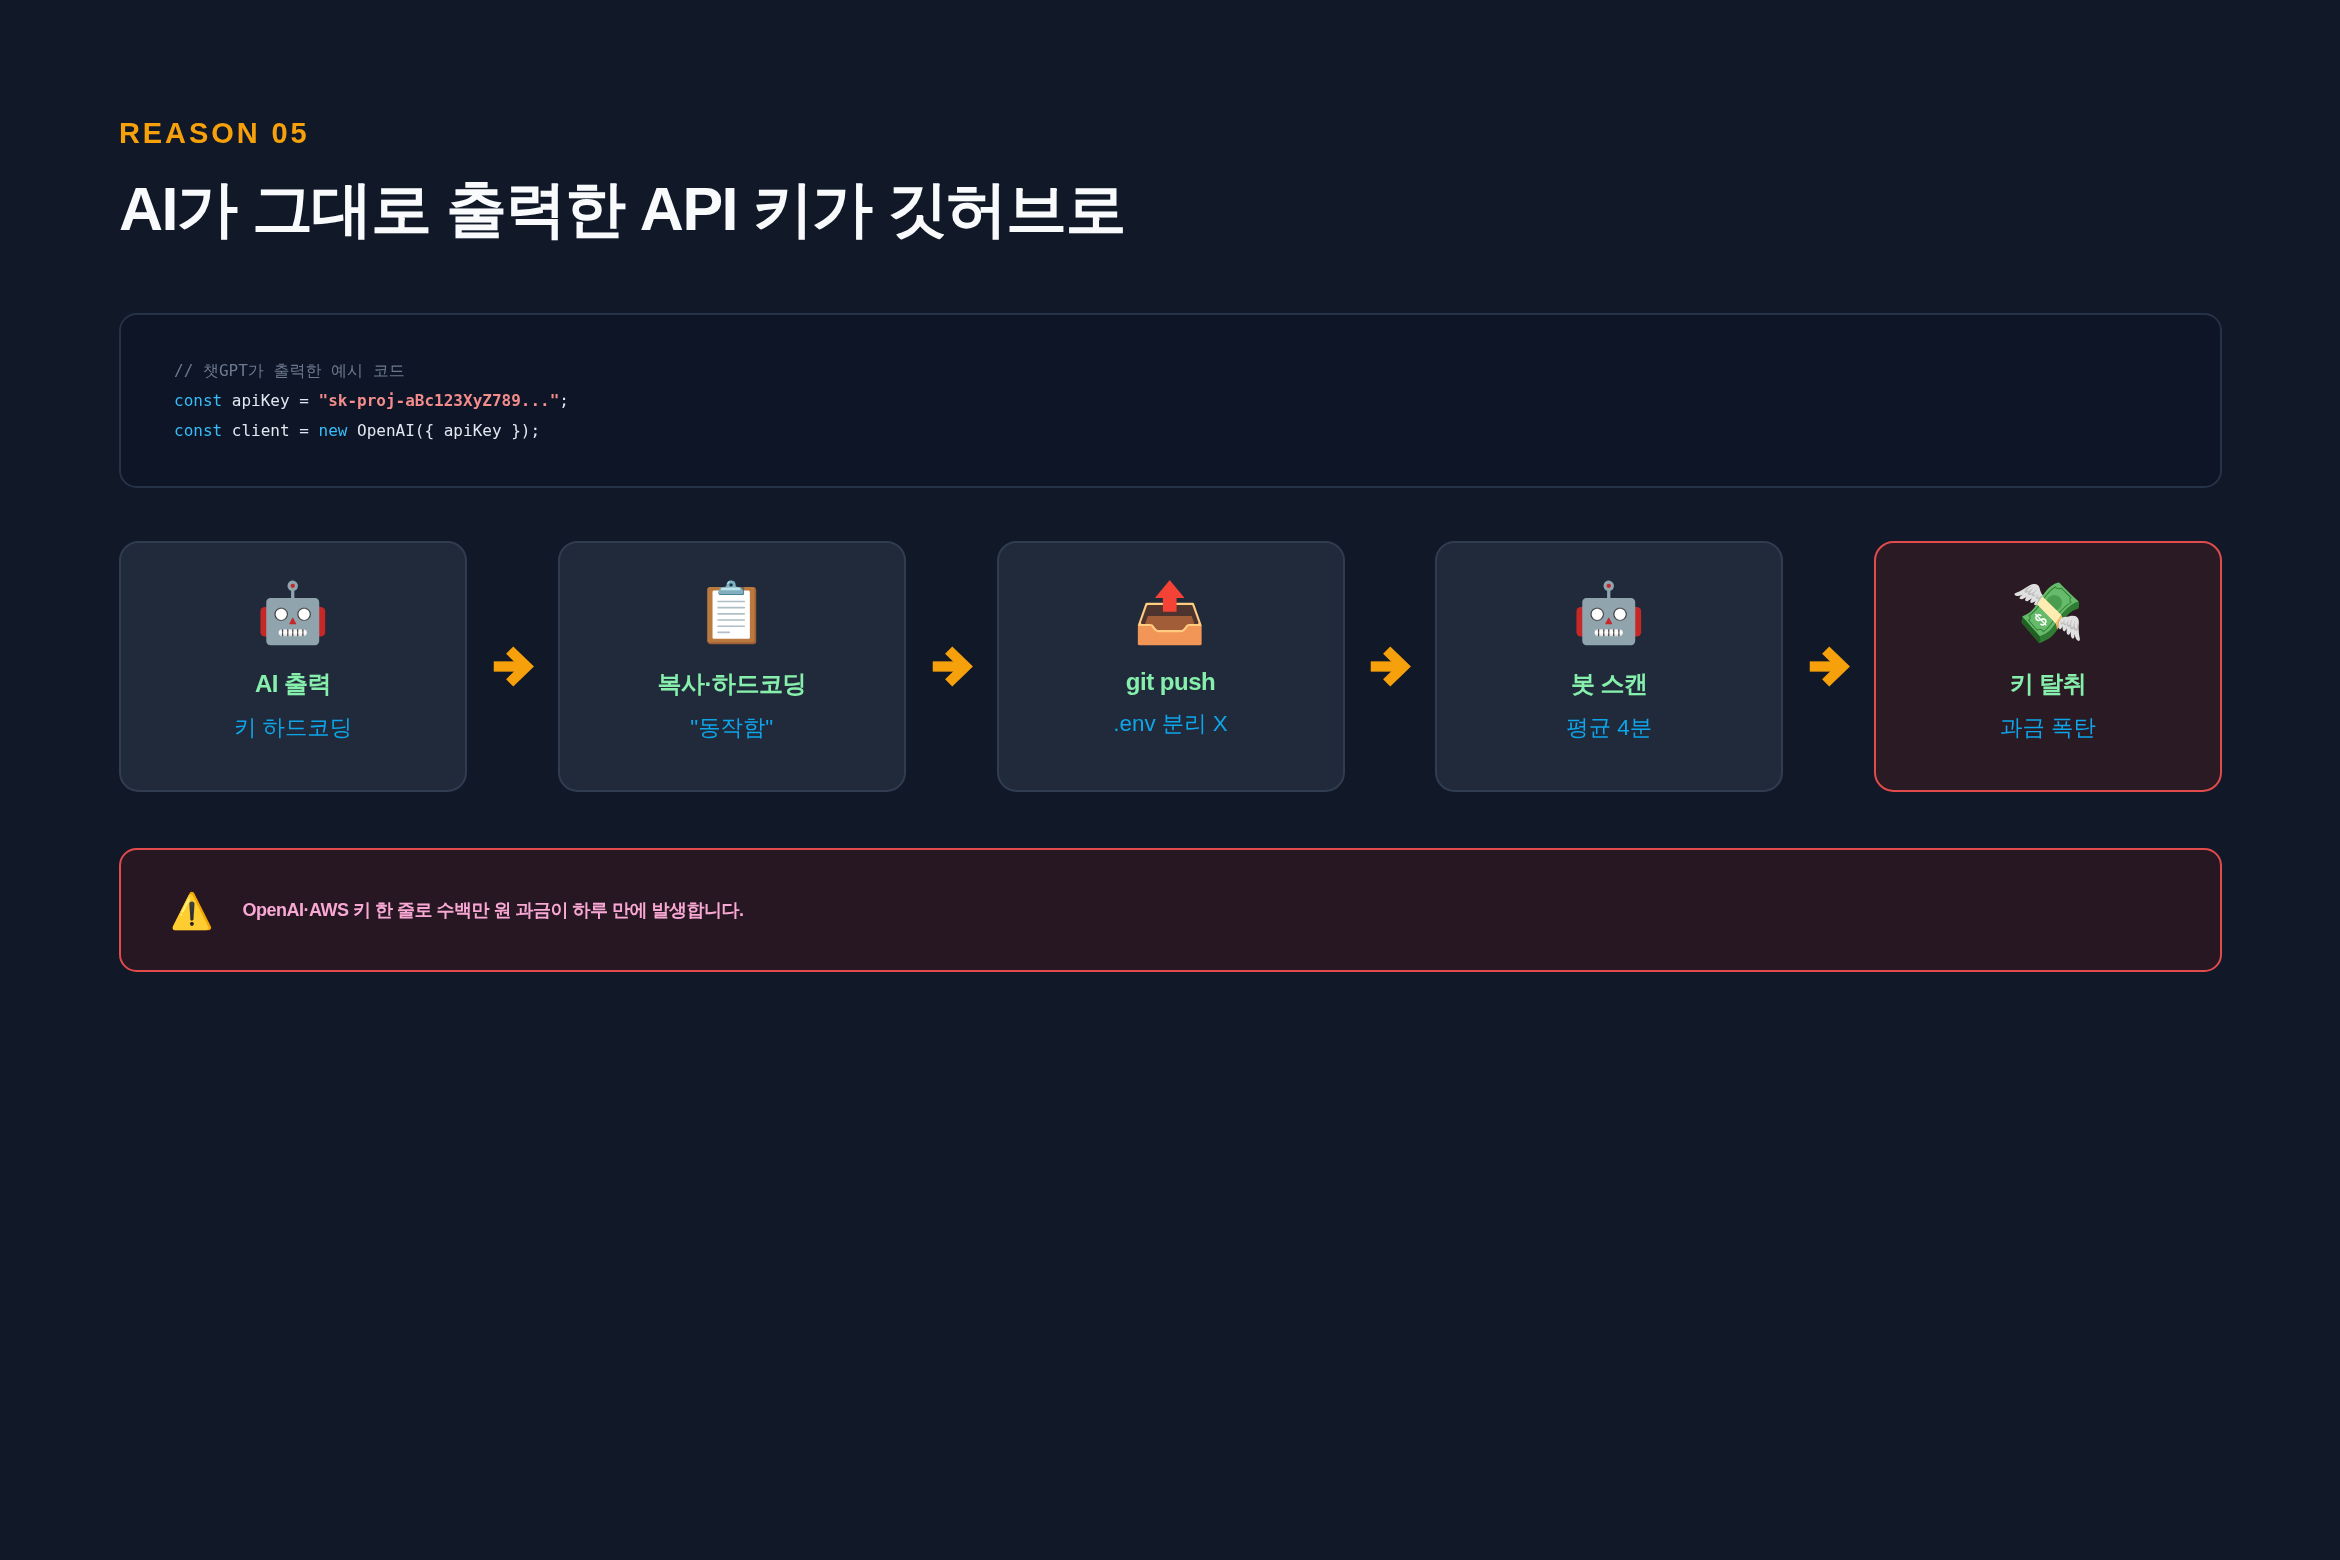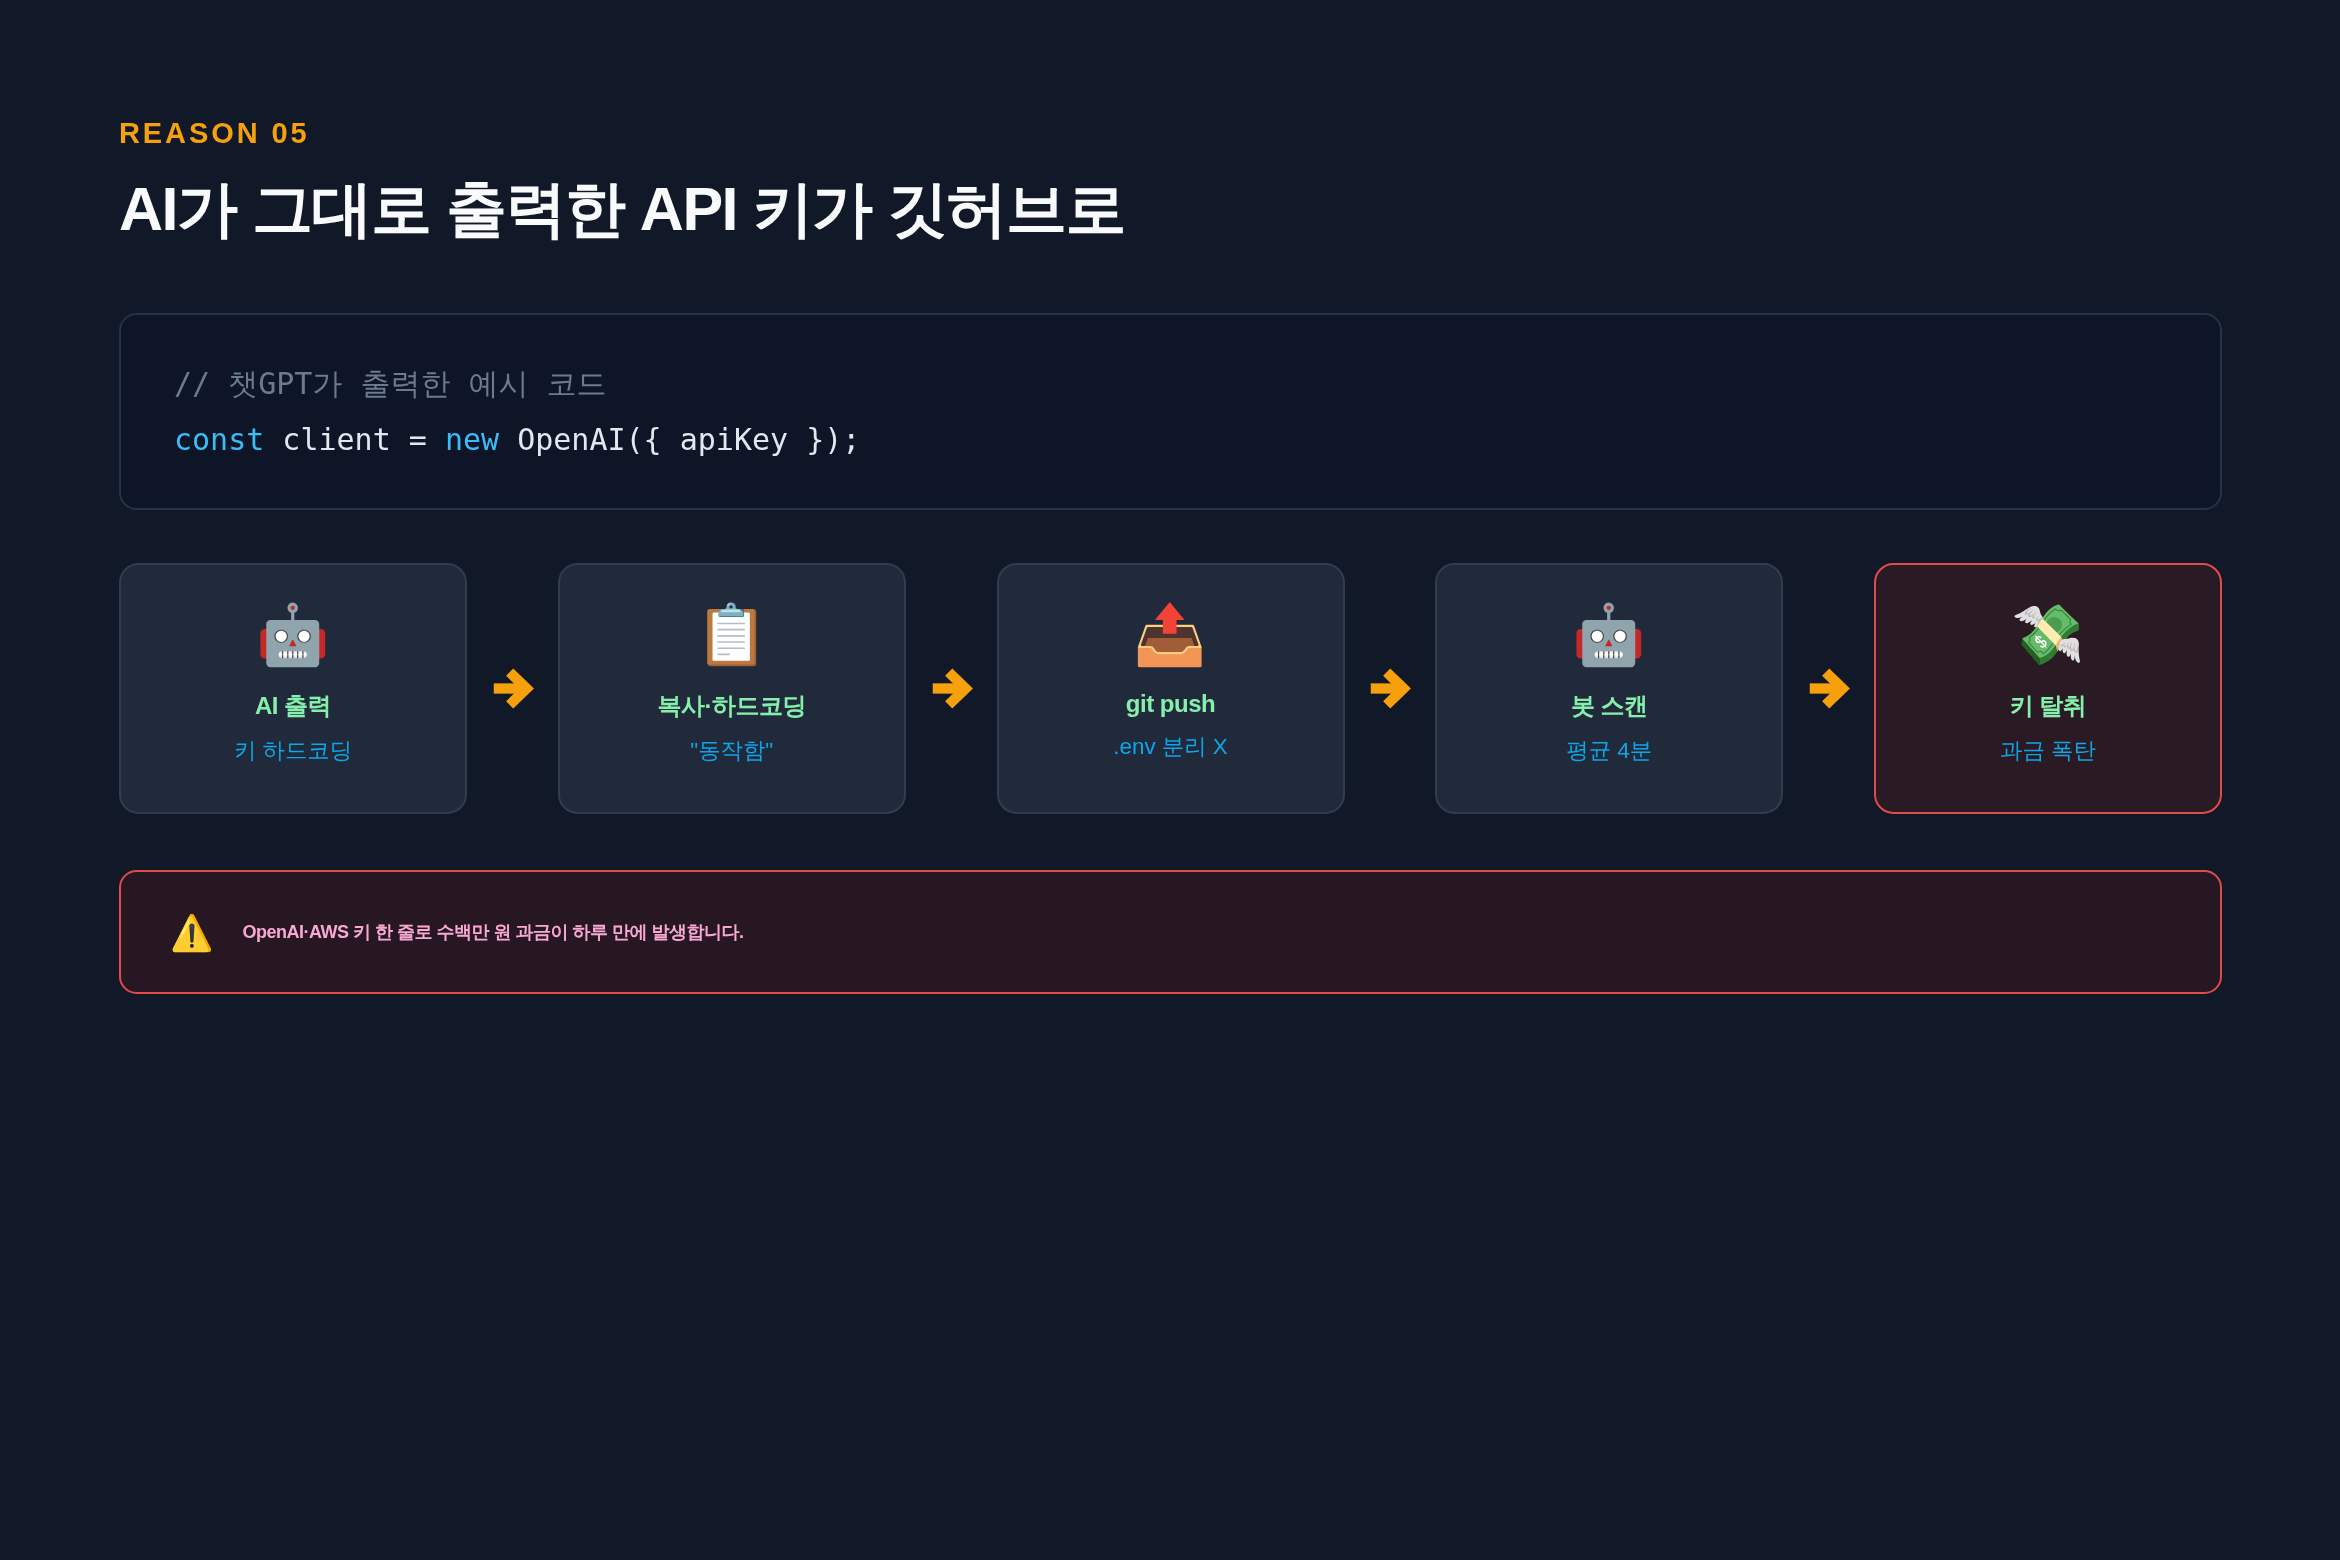"// 챗GPT가 출력한 예시 코드" .code-block { font-size: 30px -> 16px }
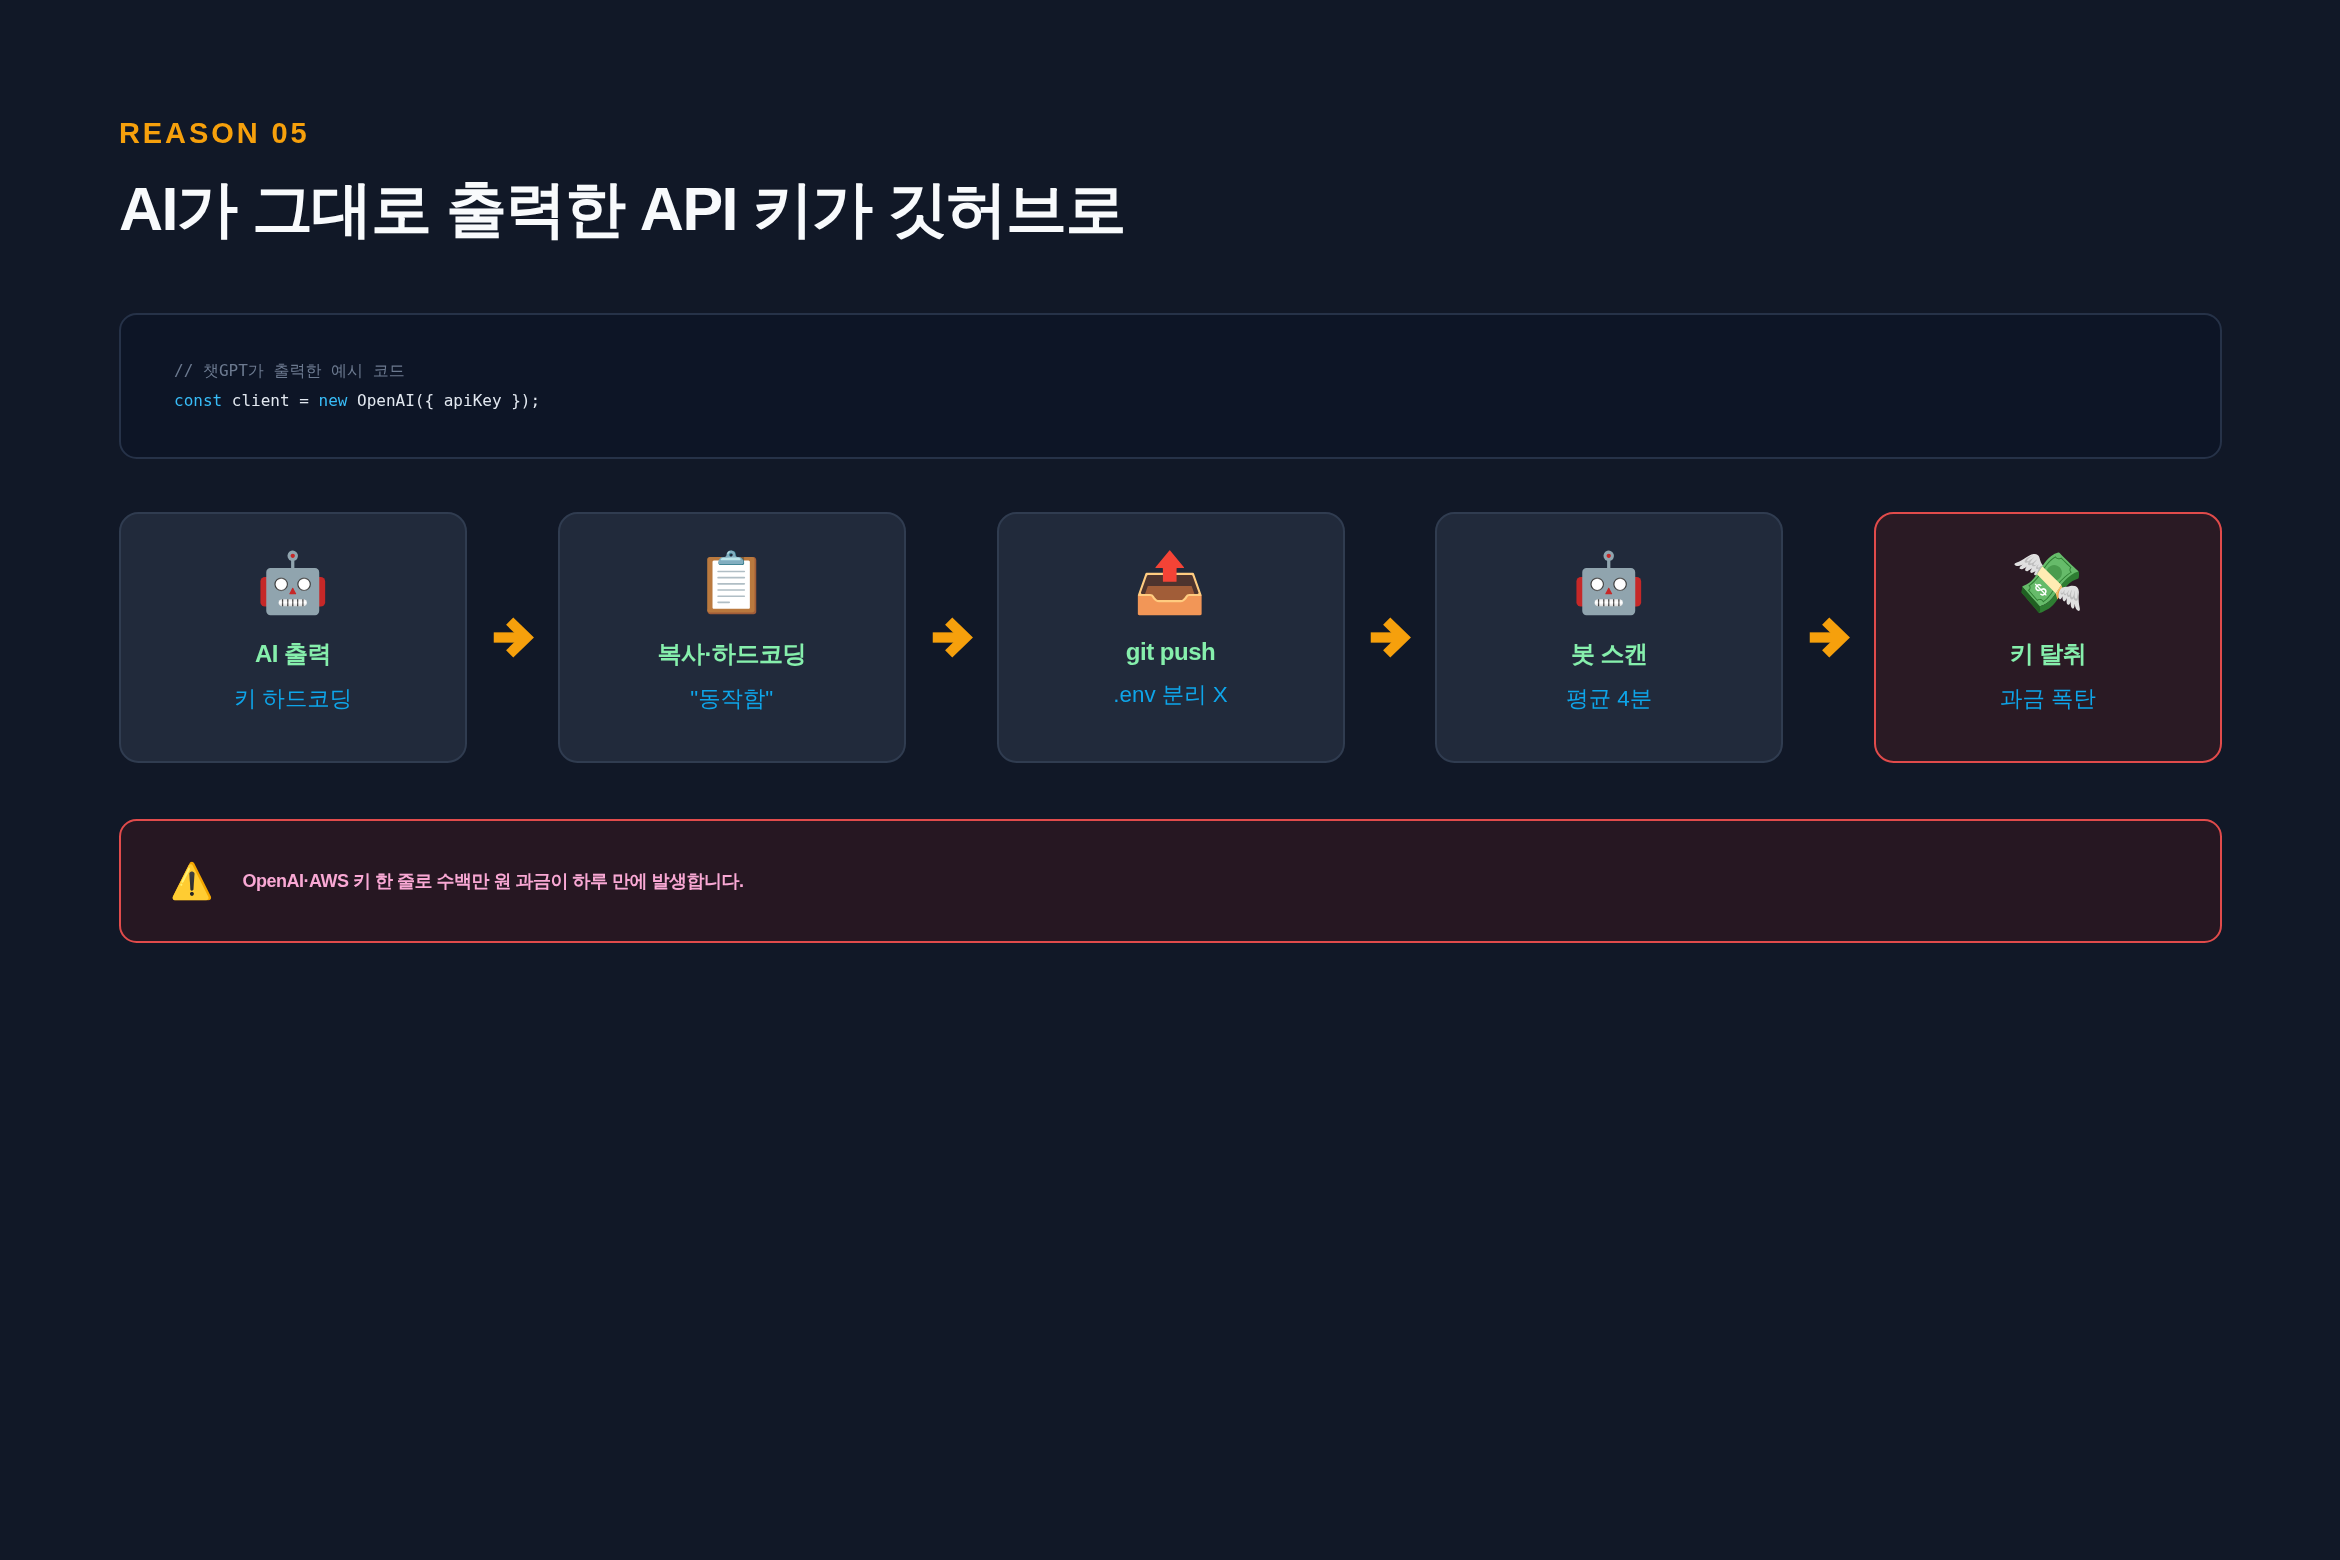"const apiKey =" div.code-line { html: none -> <div><span>const</span><span> apiKey = </span><span>"sk-proj-aBc123XyZ789..."</span><span>;</span></div> }
